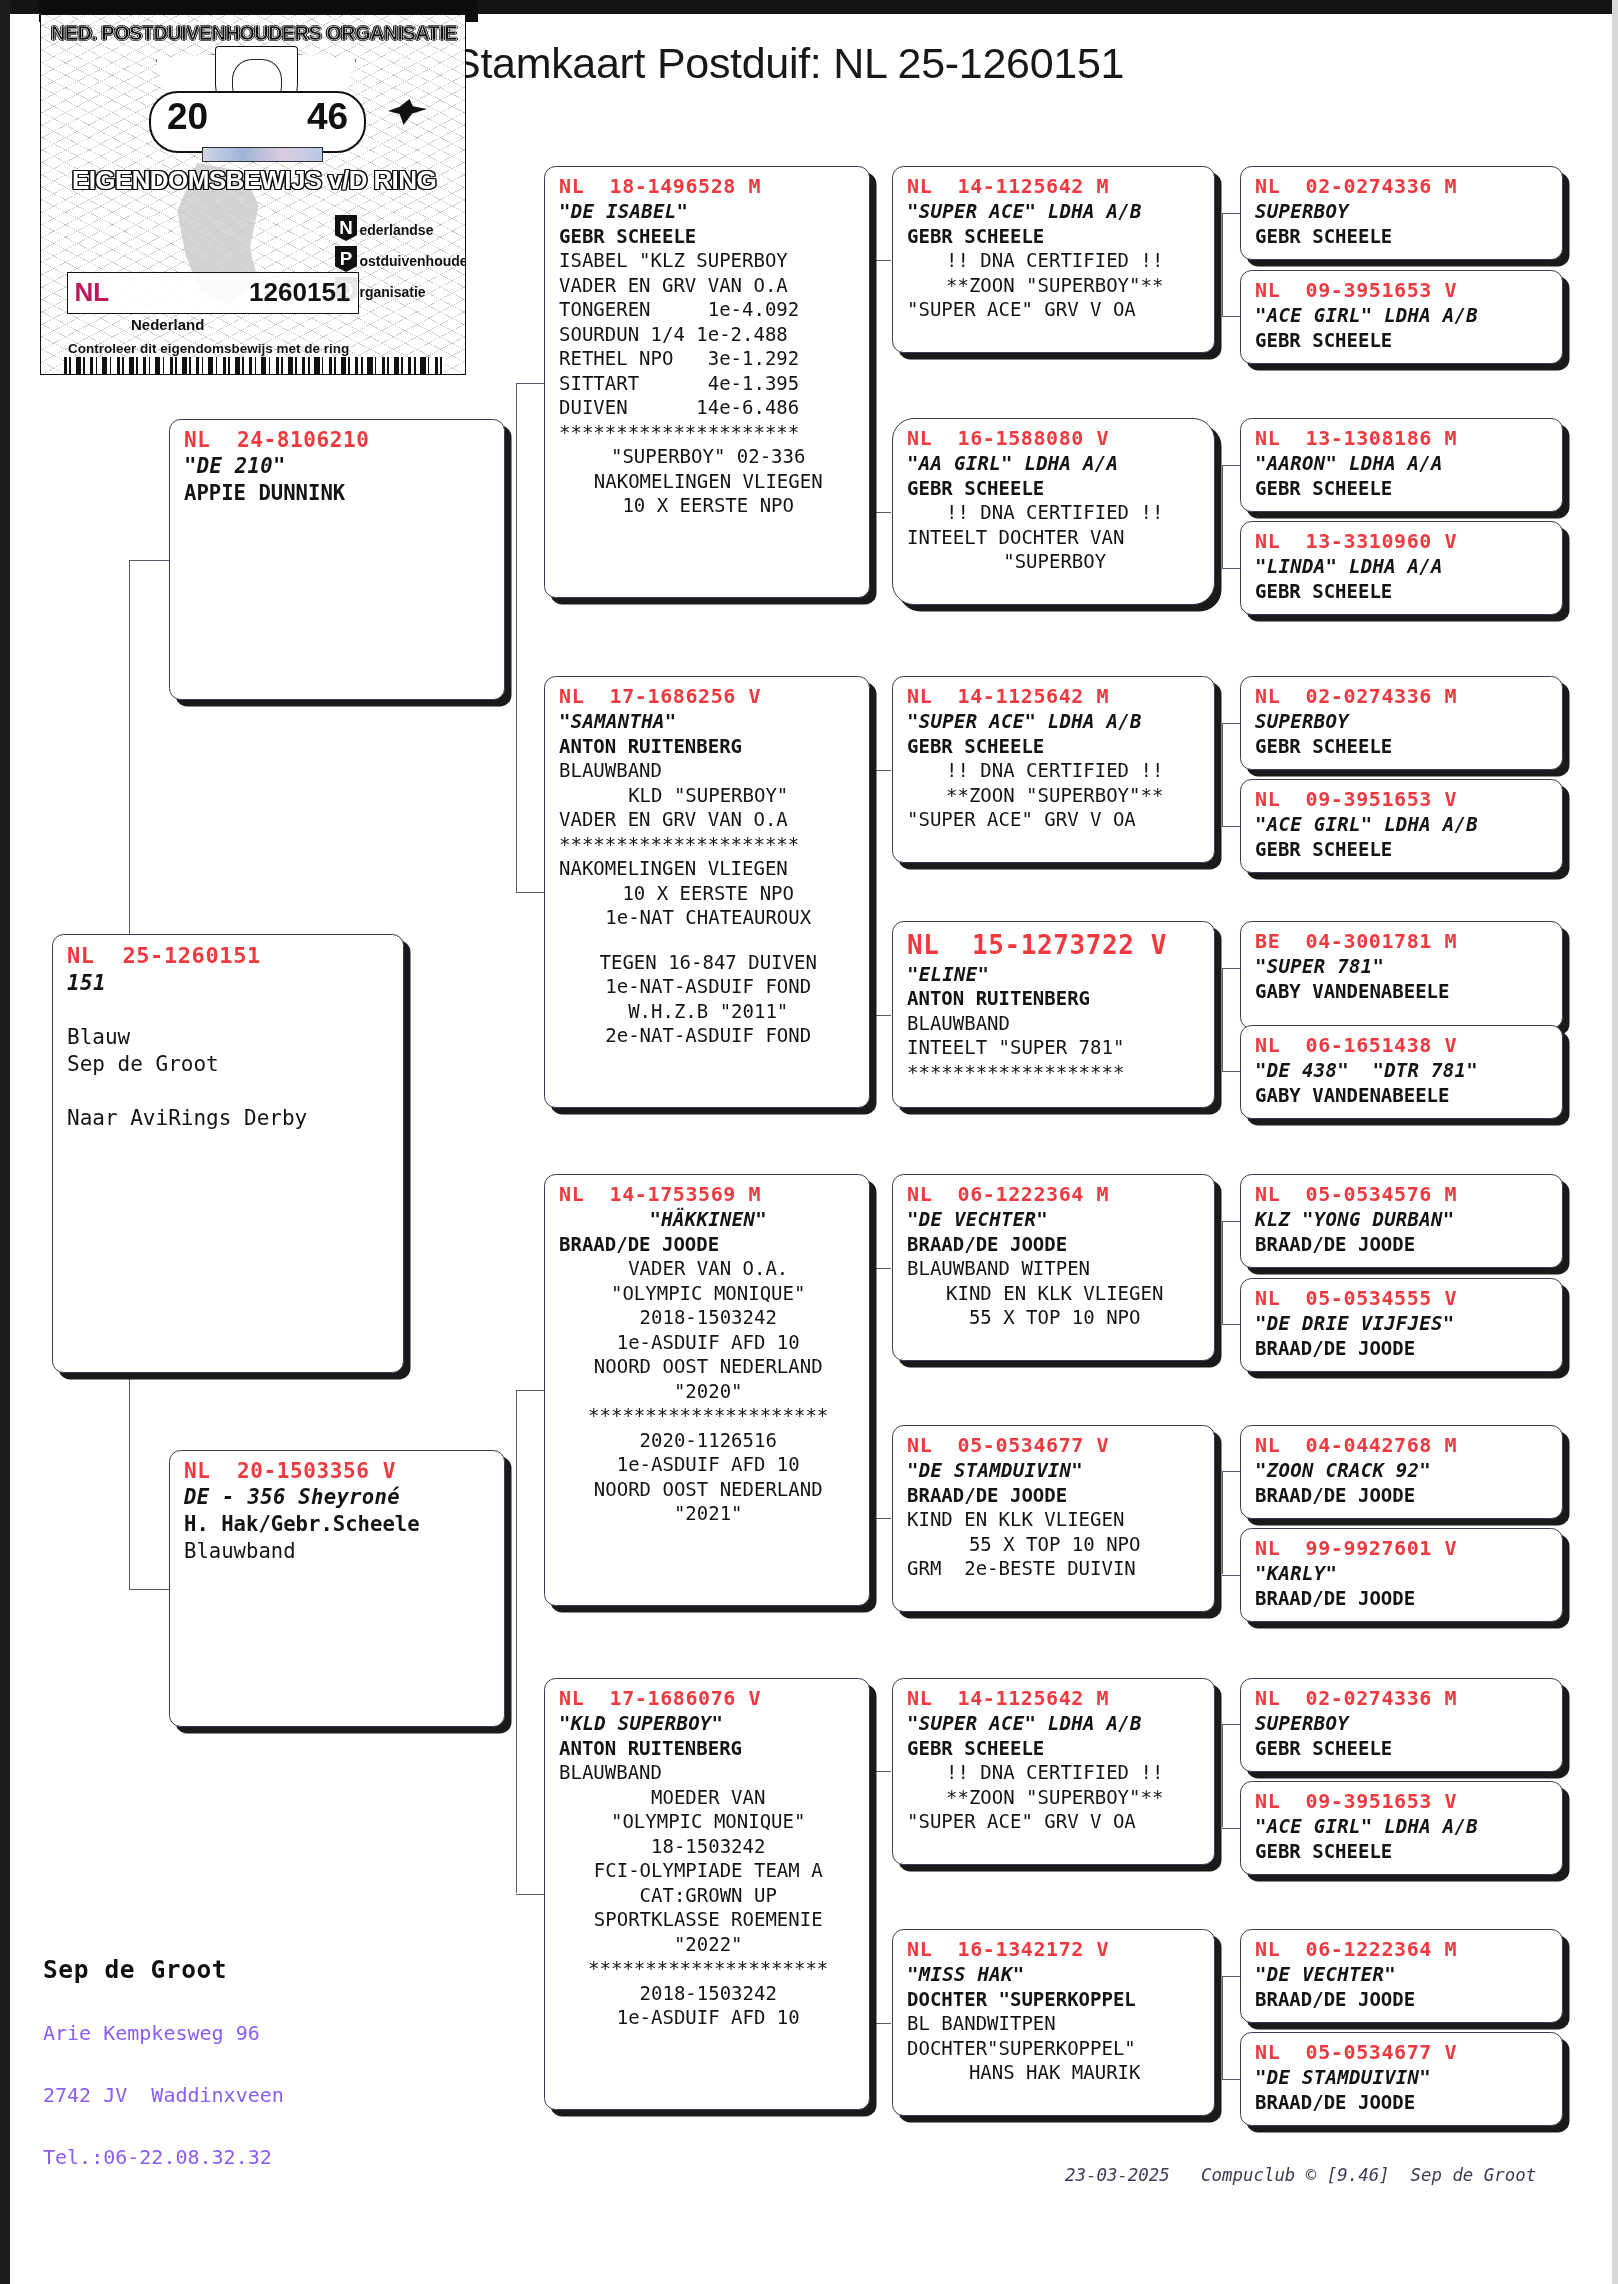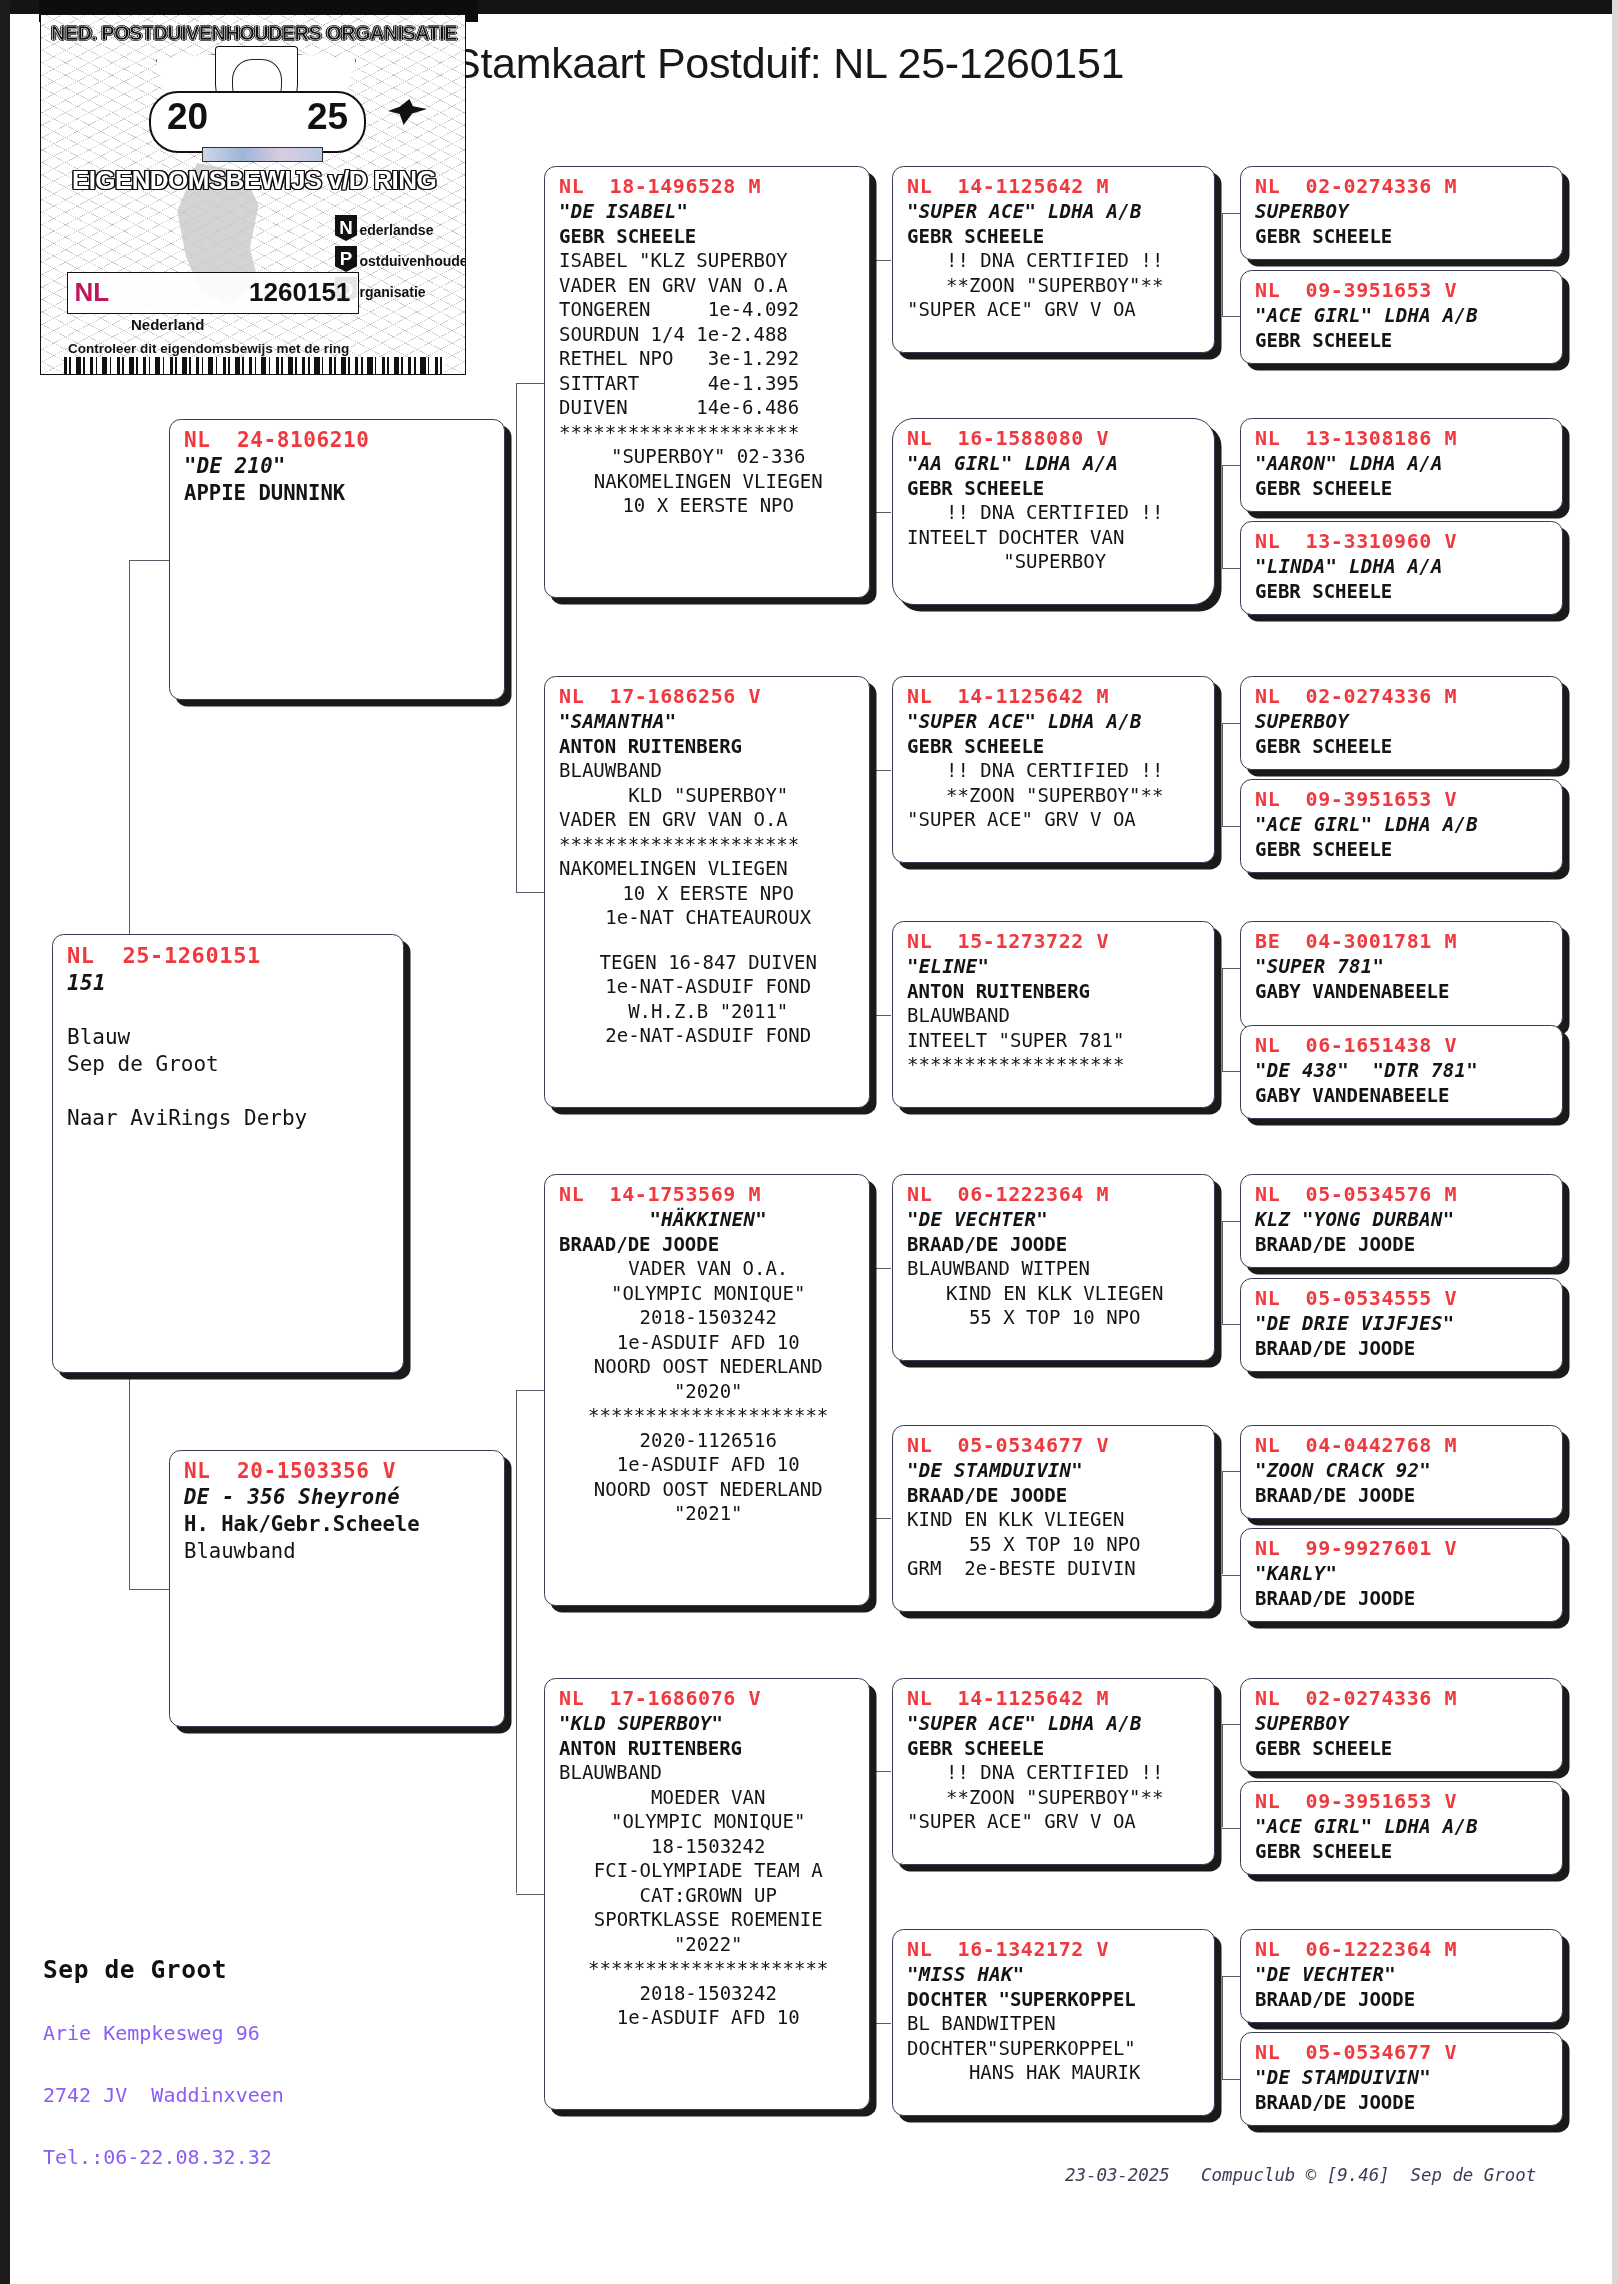"25" div.y2 { text: 25 -> 46 }
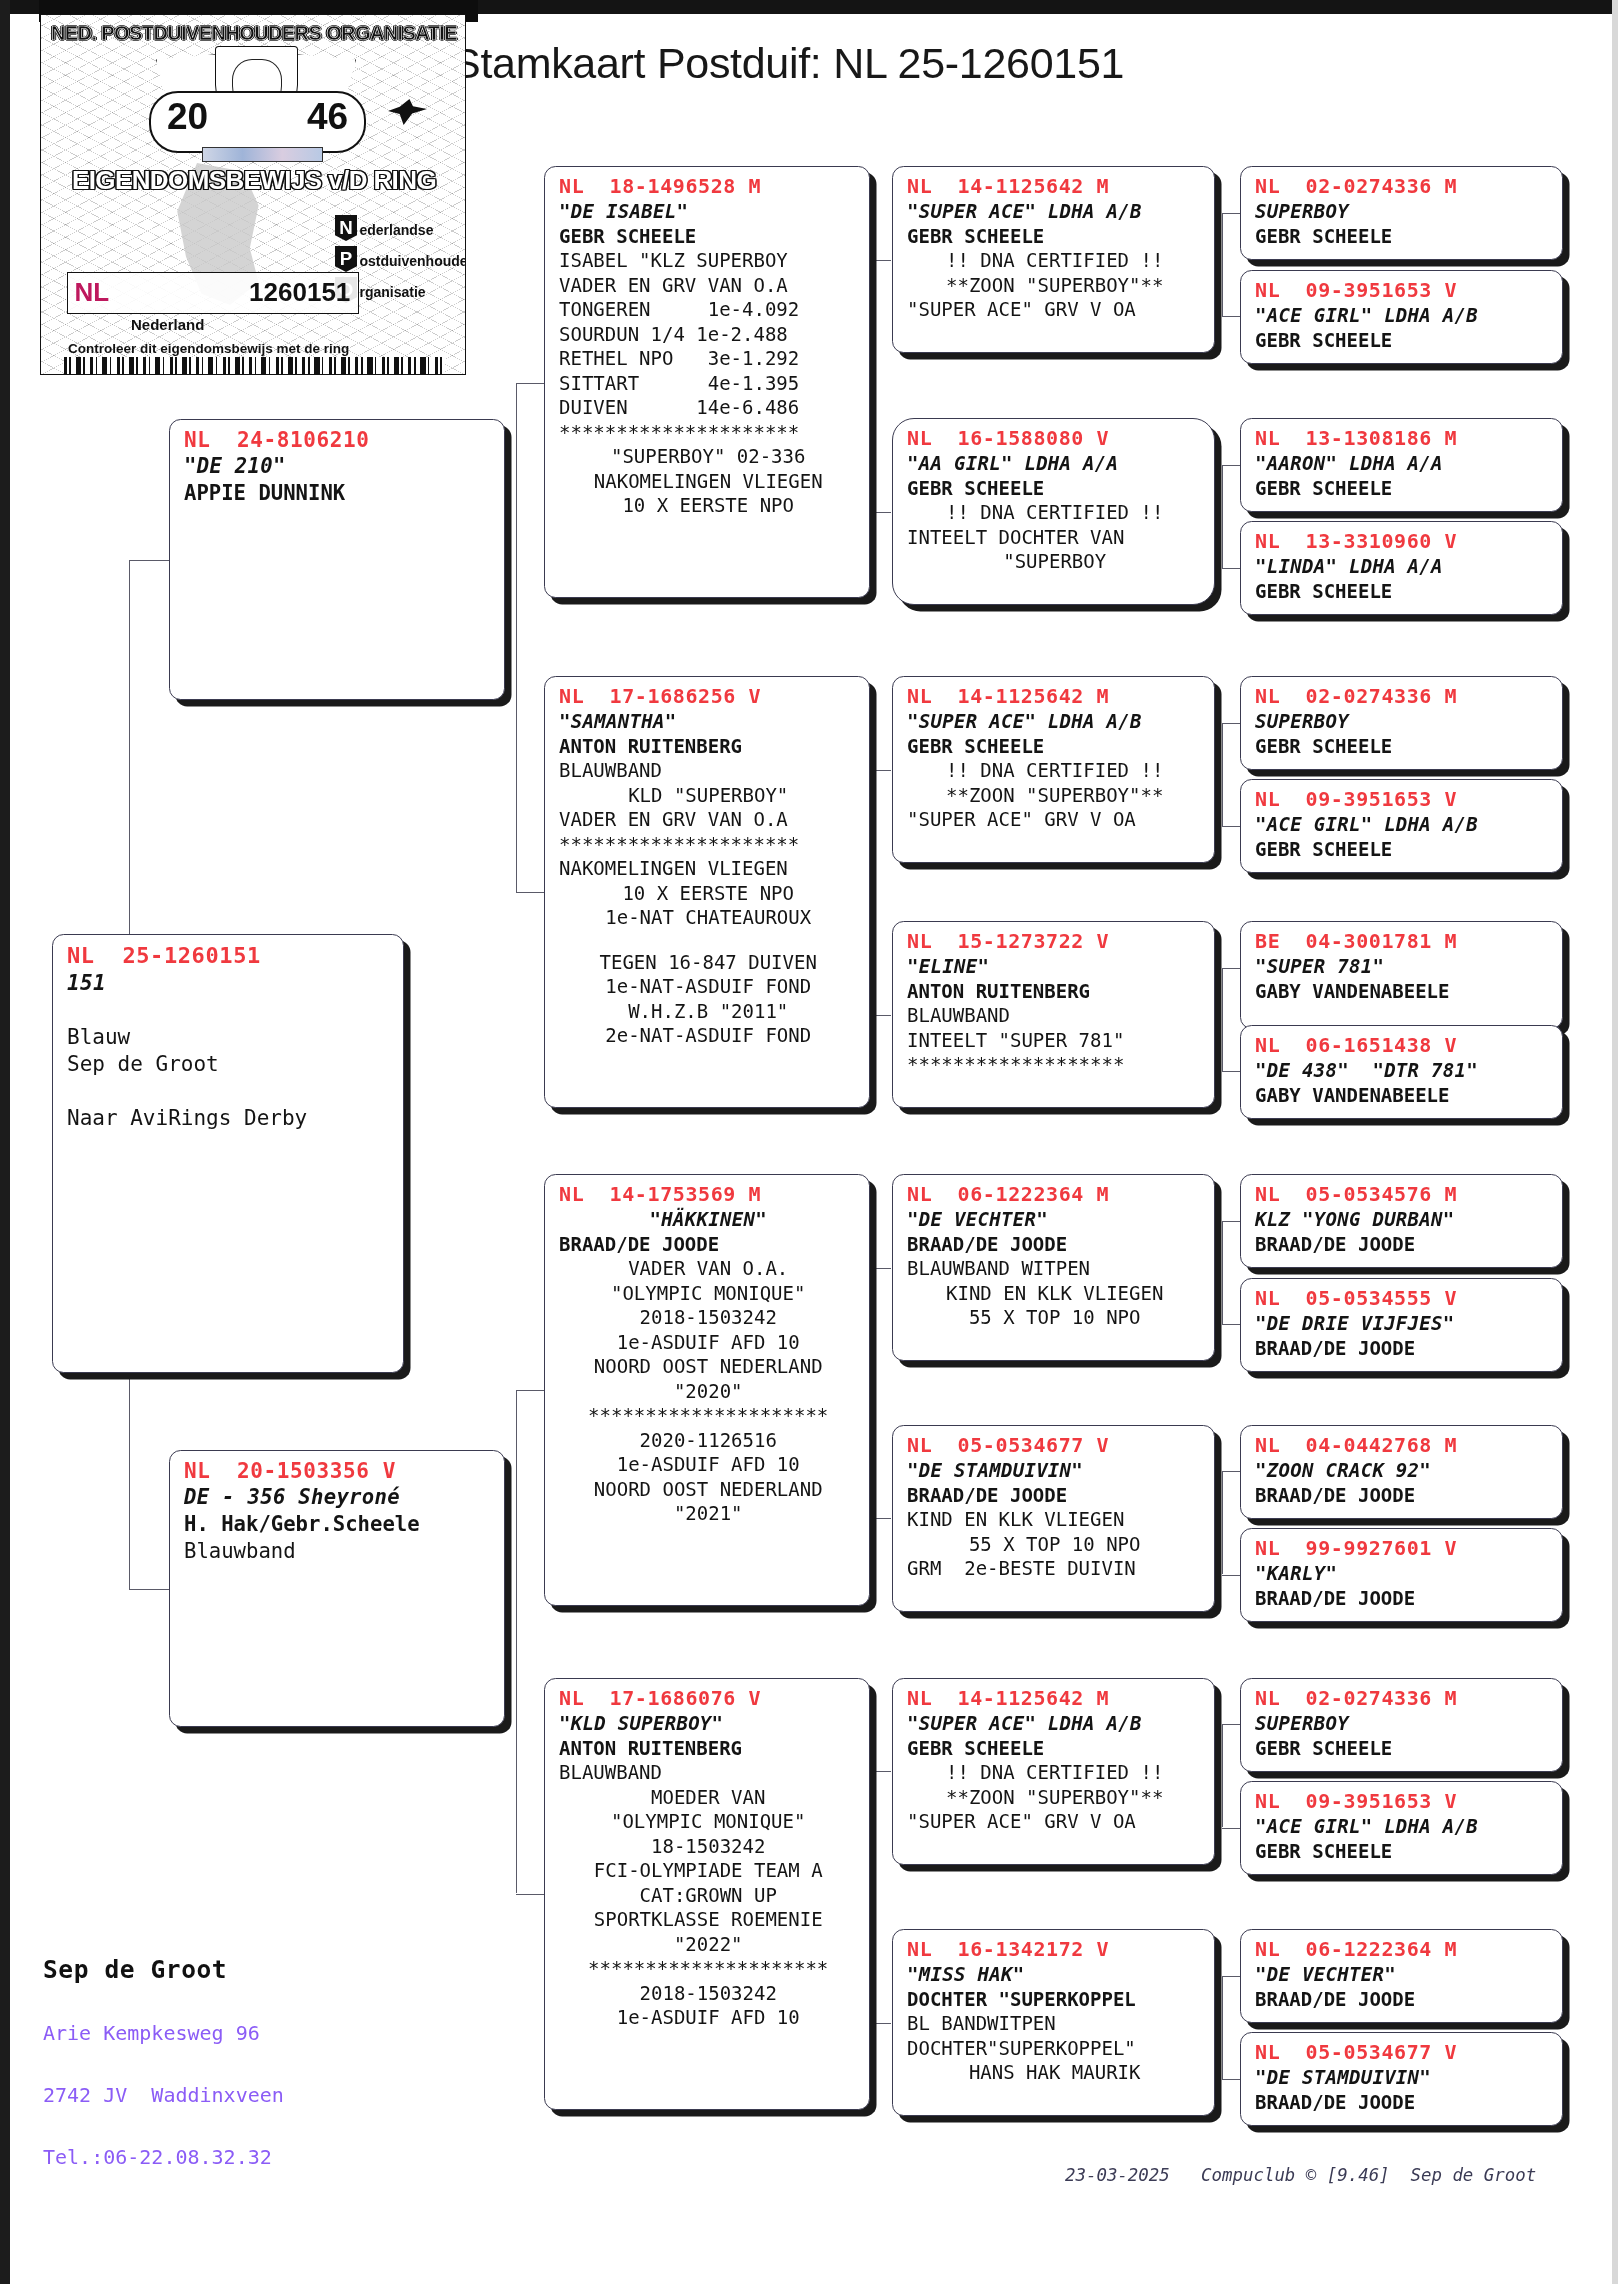"NL 15-1273722 V" div.ring { font-size: 20px -> 26px }
